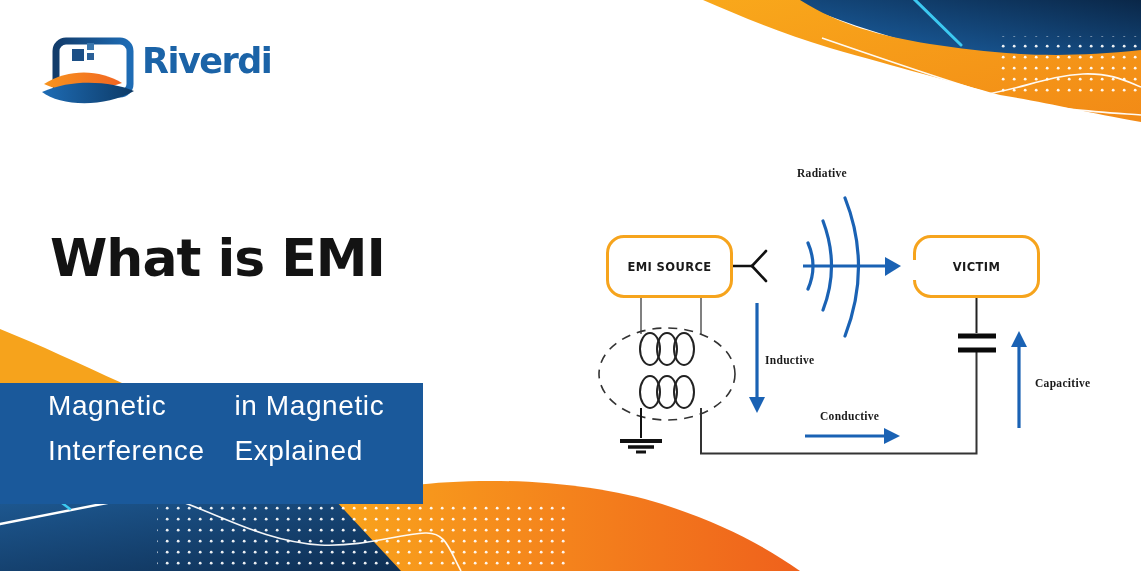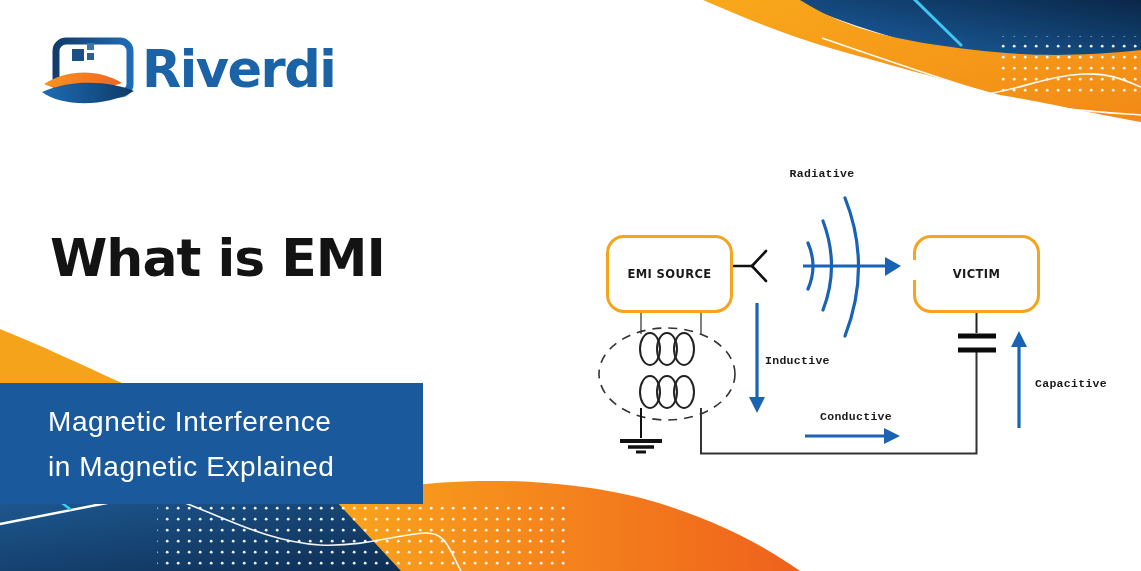"Riverdi" .brand-text { font-size: 51px -> 35px }
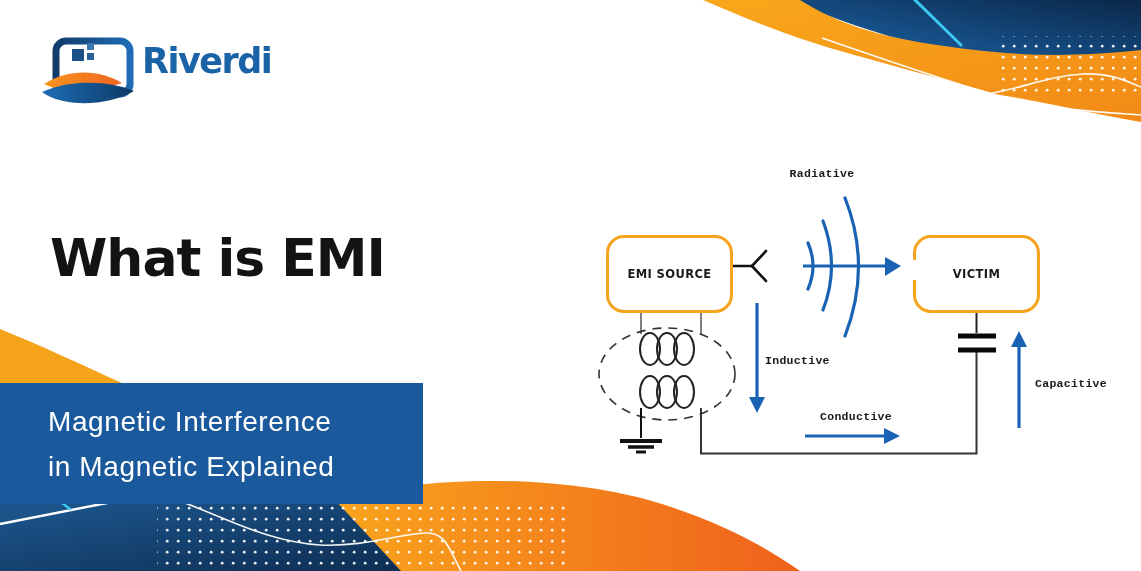"Radiative" .path-label { font-family: Liberation Mono, monospace -> Liberation Serif, serif }
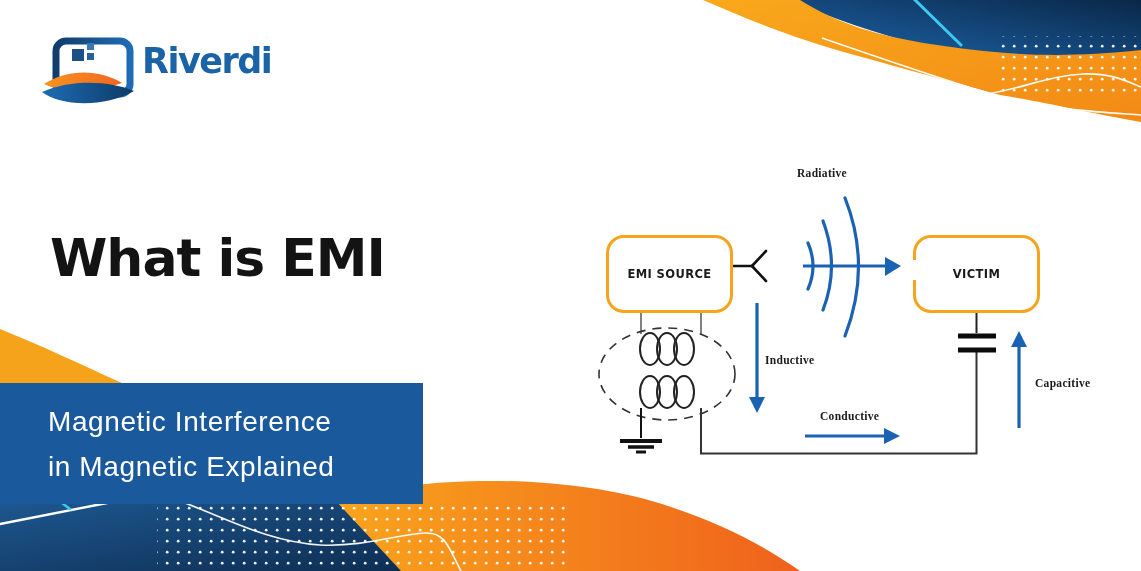"EMI SOURCE" .node { height: 78px -> 63px }
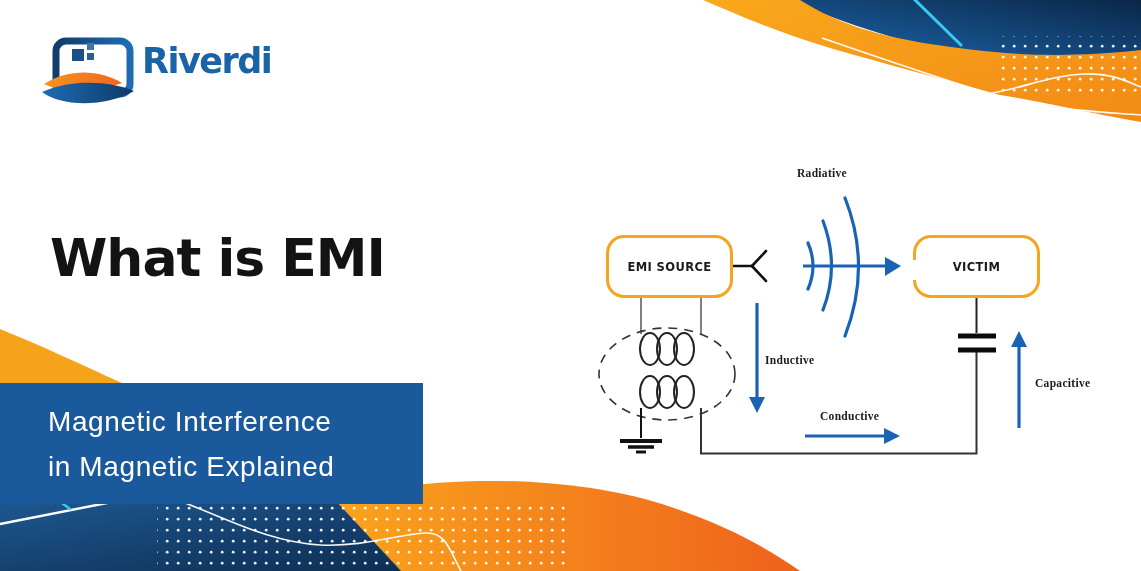"Magnetic Interference" .subtitle-box { flex-direction: column -> row }
